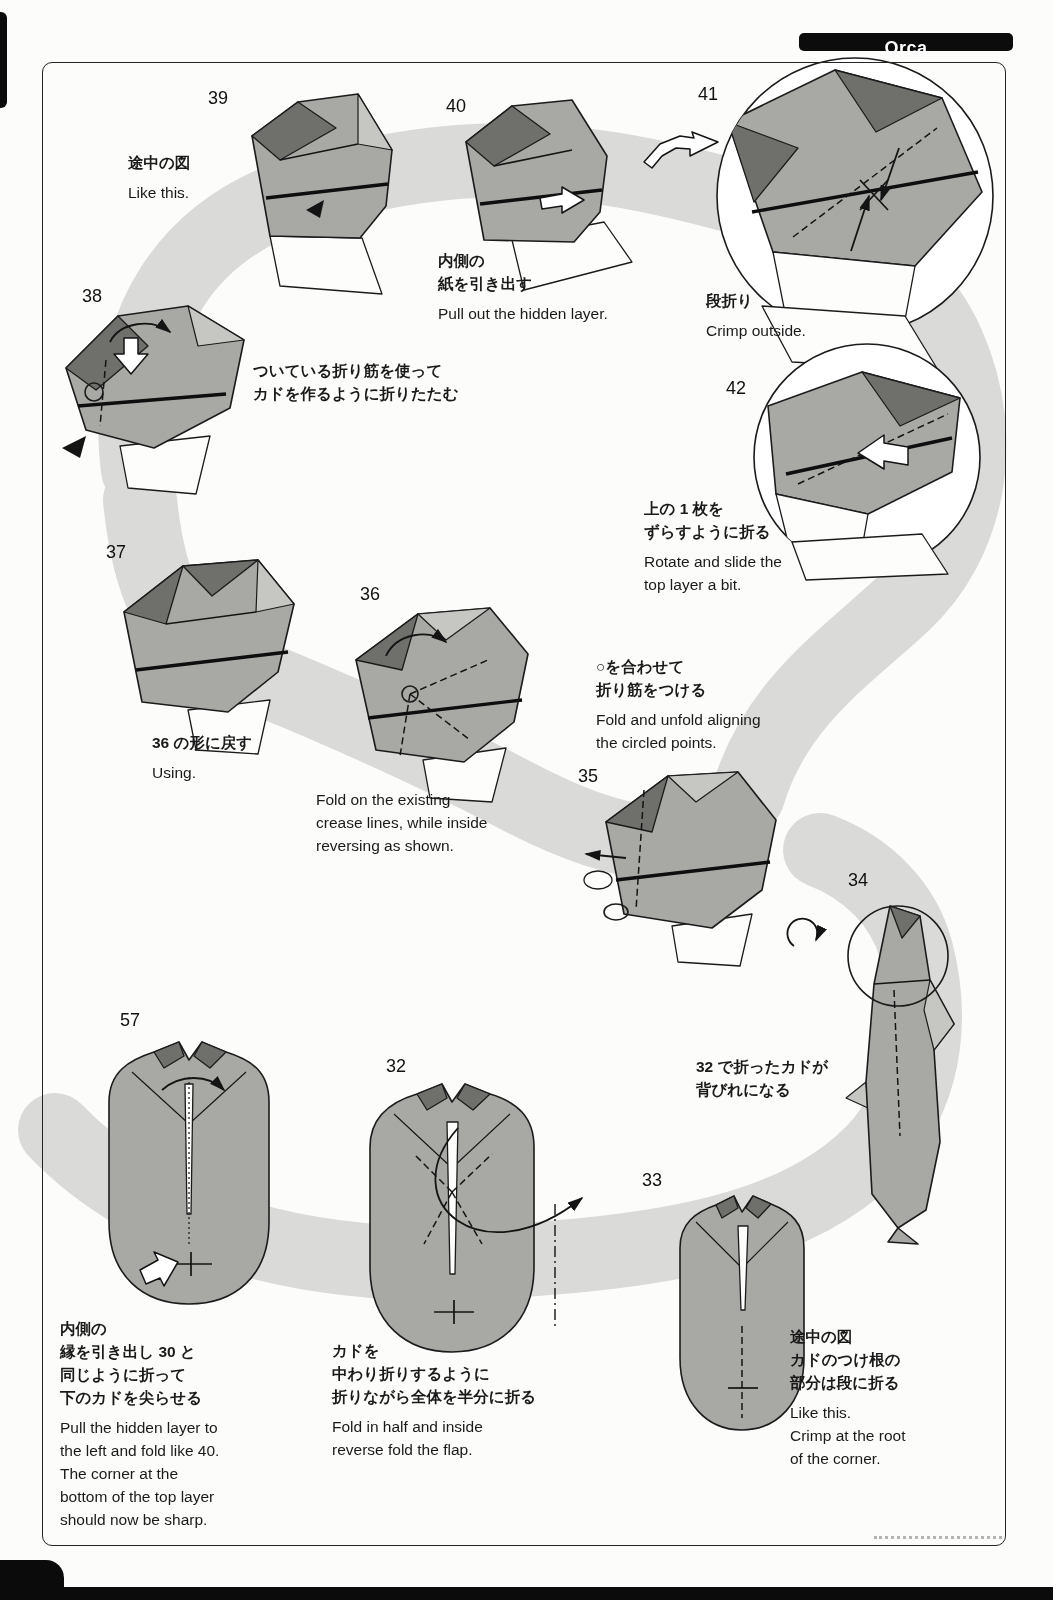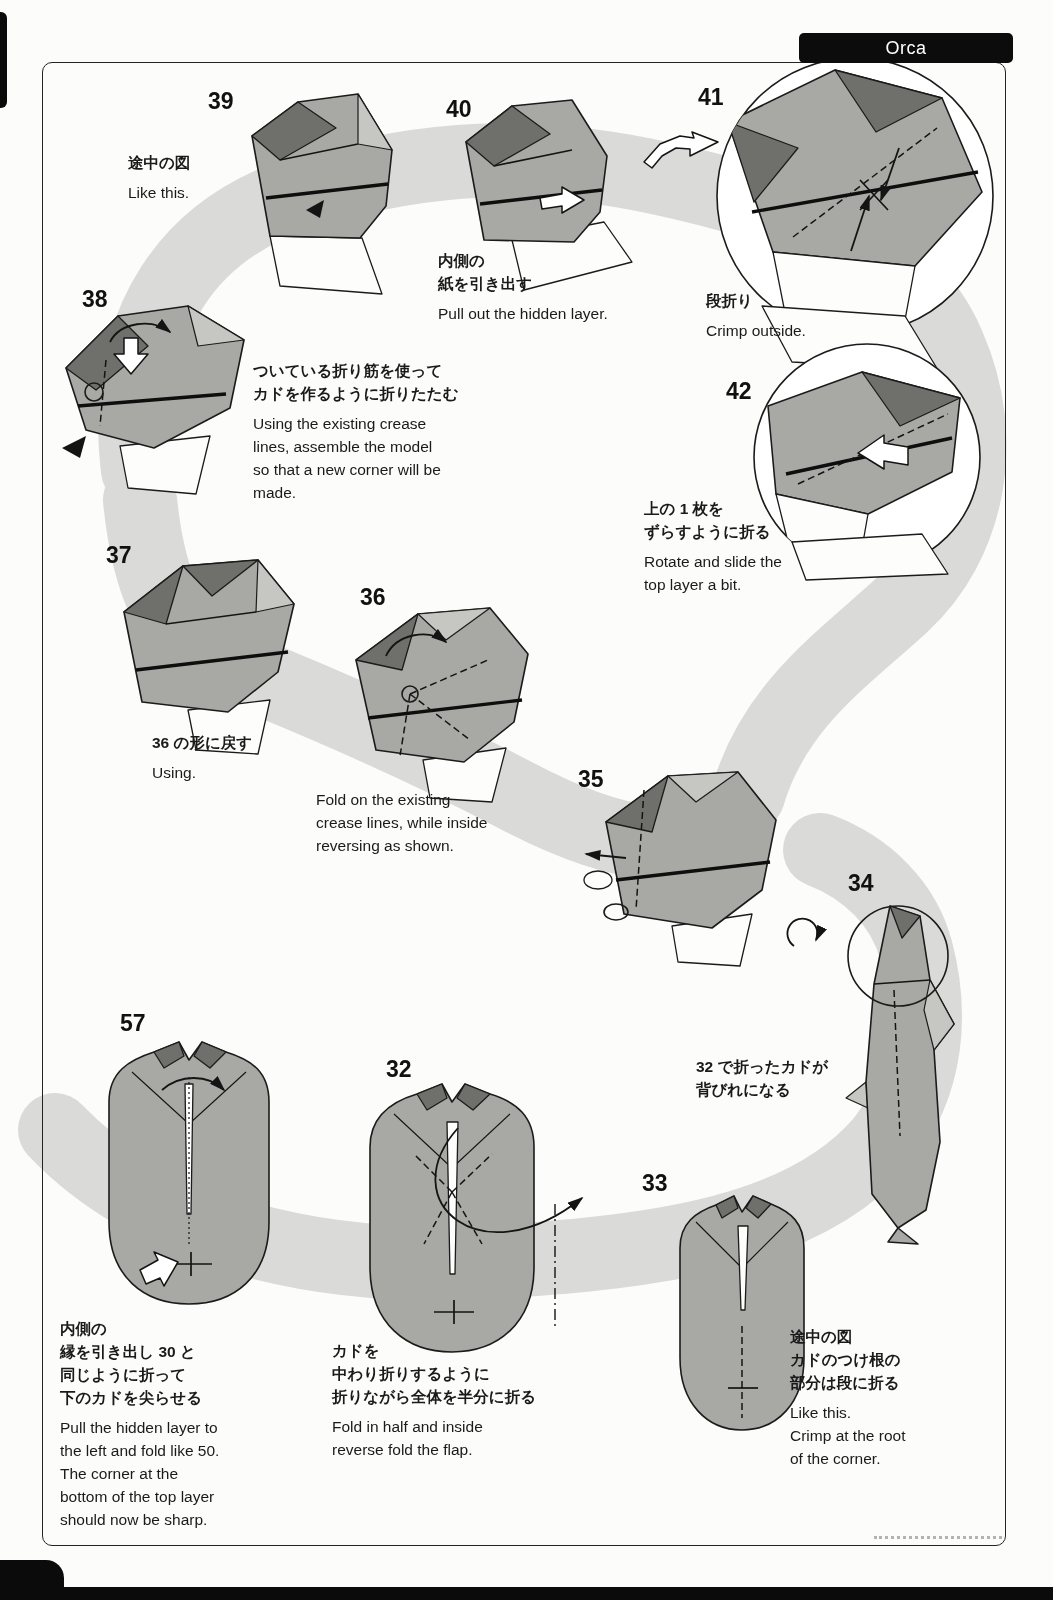"Orca" .orca-tab { font-weight: normal -> bold; height: 30px -> 18px }
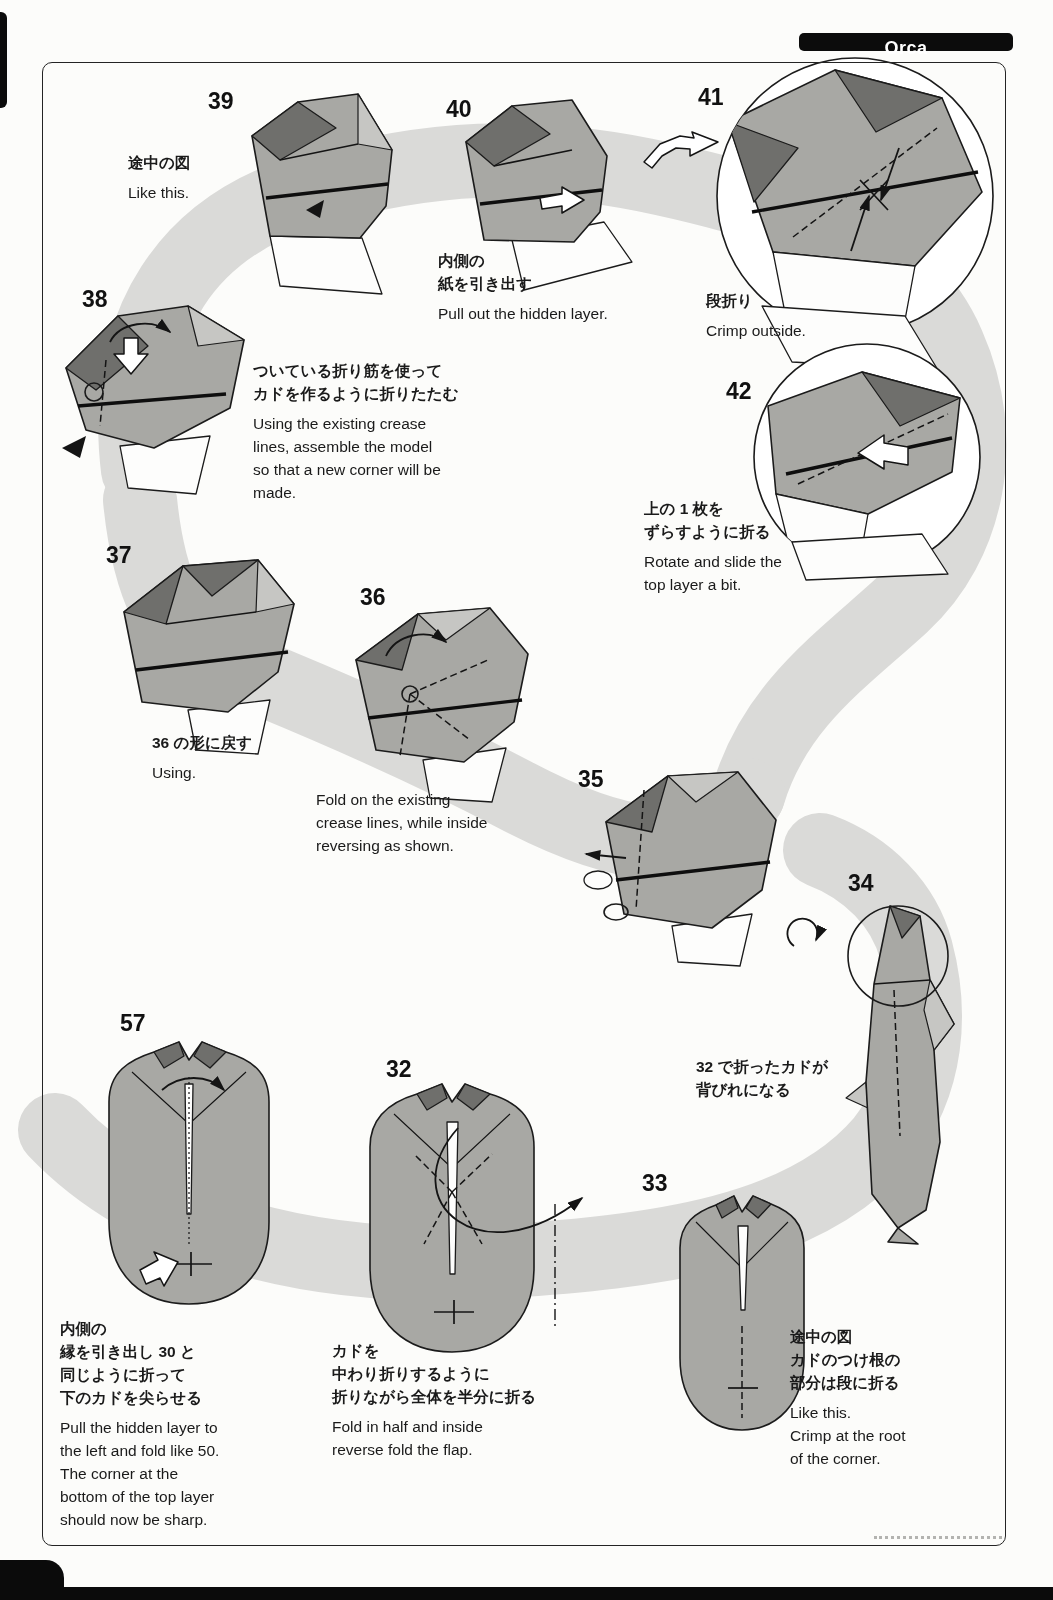"39" .num { font-size: 23px -> 18px; font-weight: 700 -> 400 }
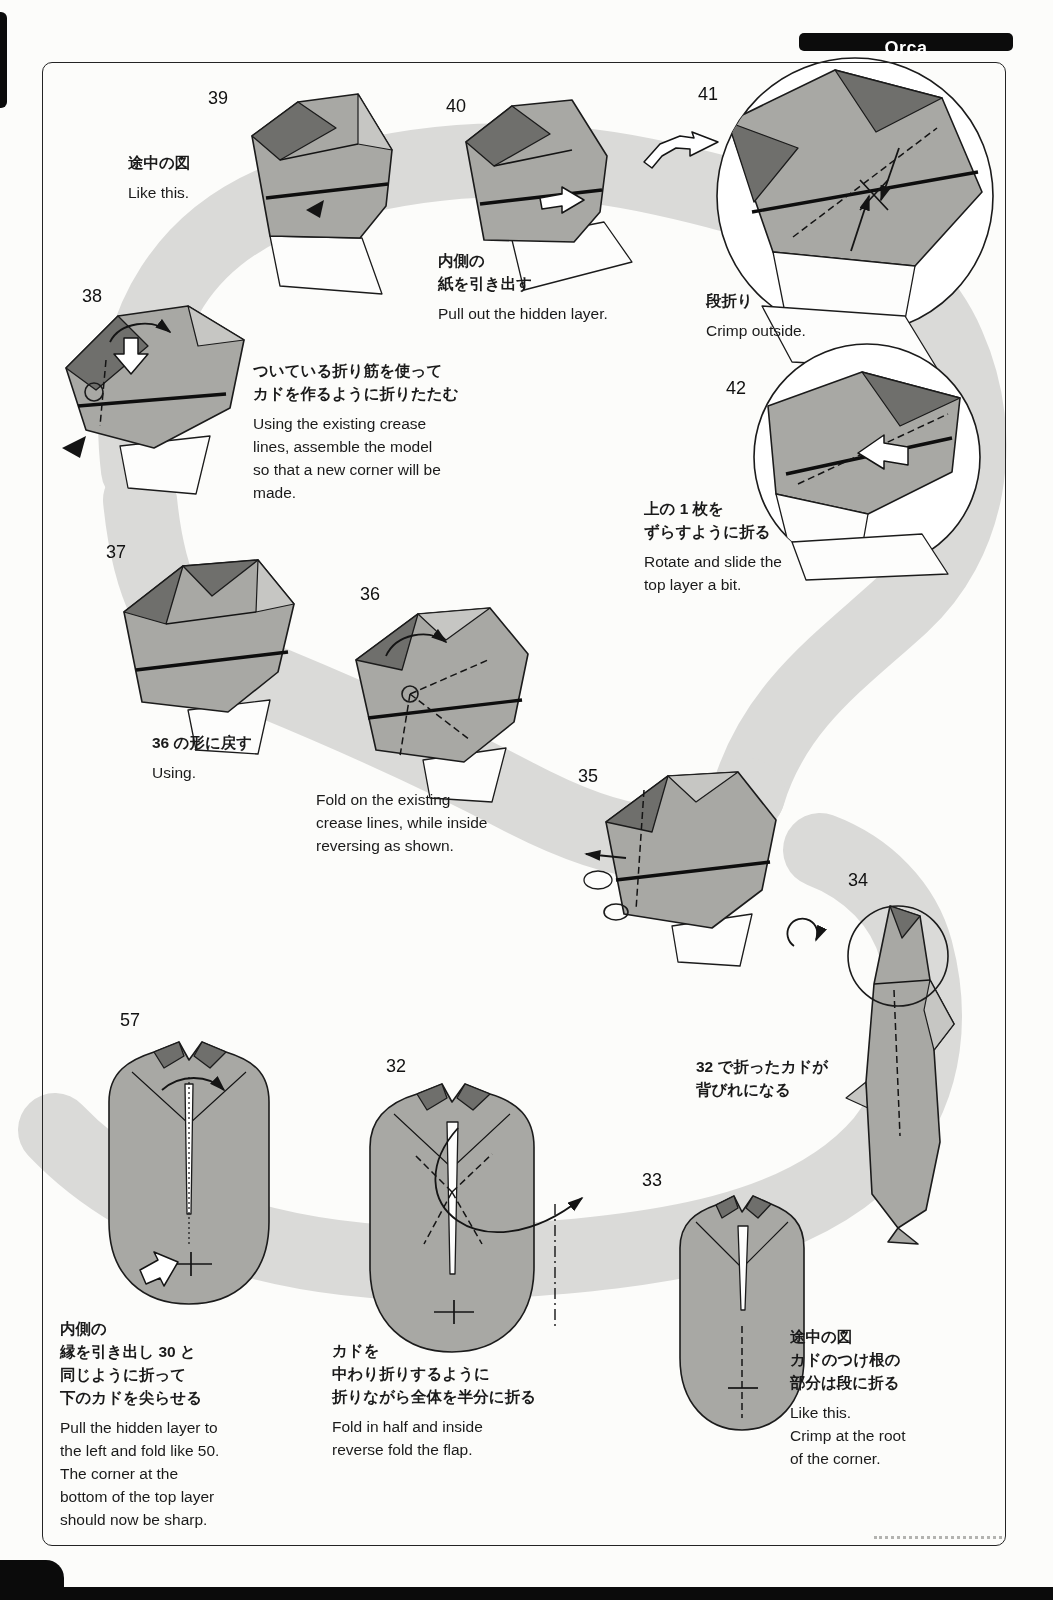"Using the existing crease" div.en { html: <div>Using the existing crease lines, assemble the model so that a new corner will be made.</div> -> none }
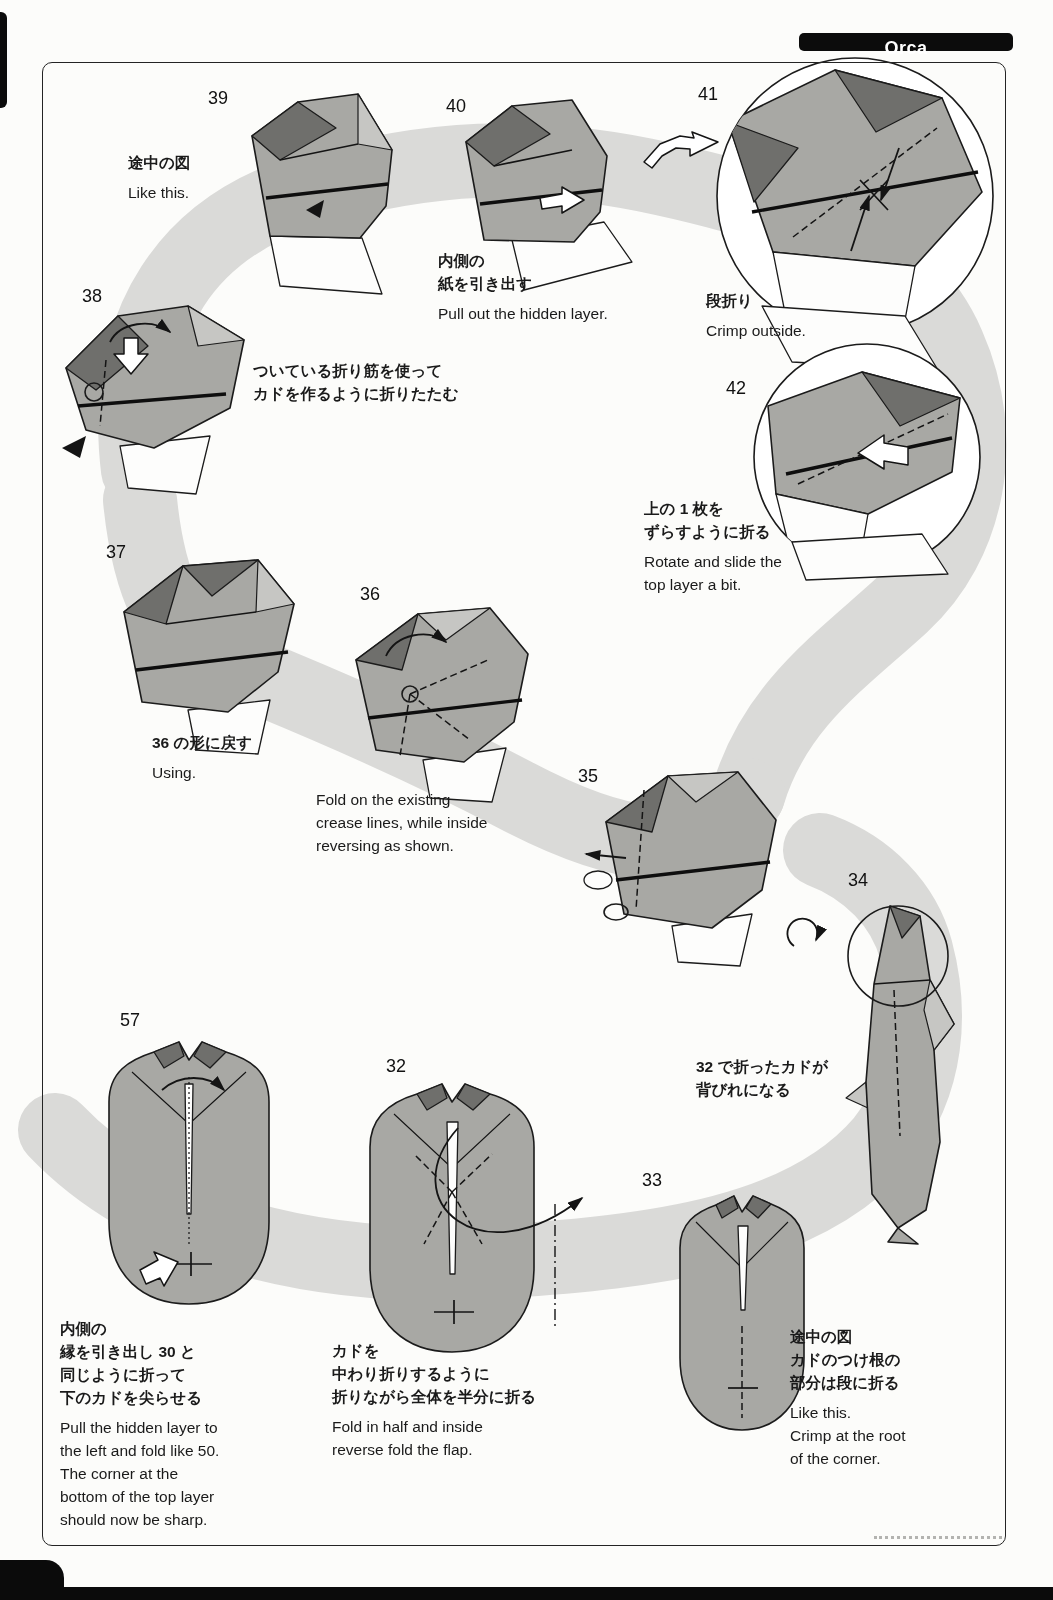"○を合わせて" div.cap { html: none -> <div> <div>○を合わせて 折り筋をつける</div> <div>Fold and unfold aligning the circled points.</div> </div> }
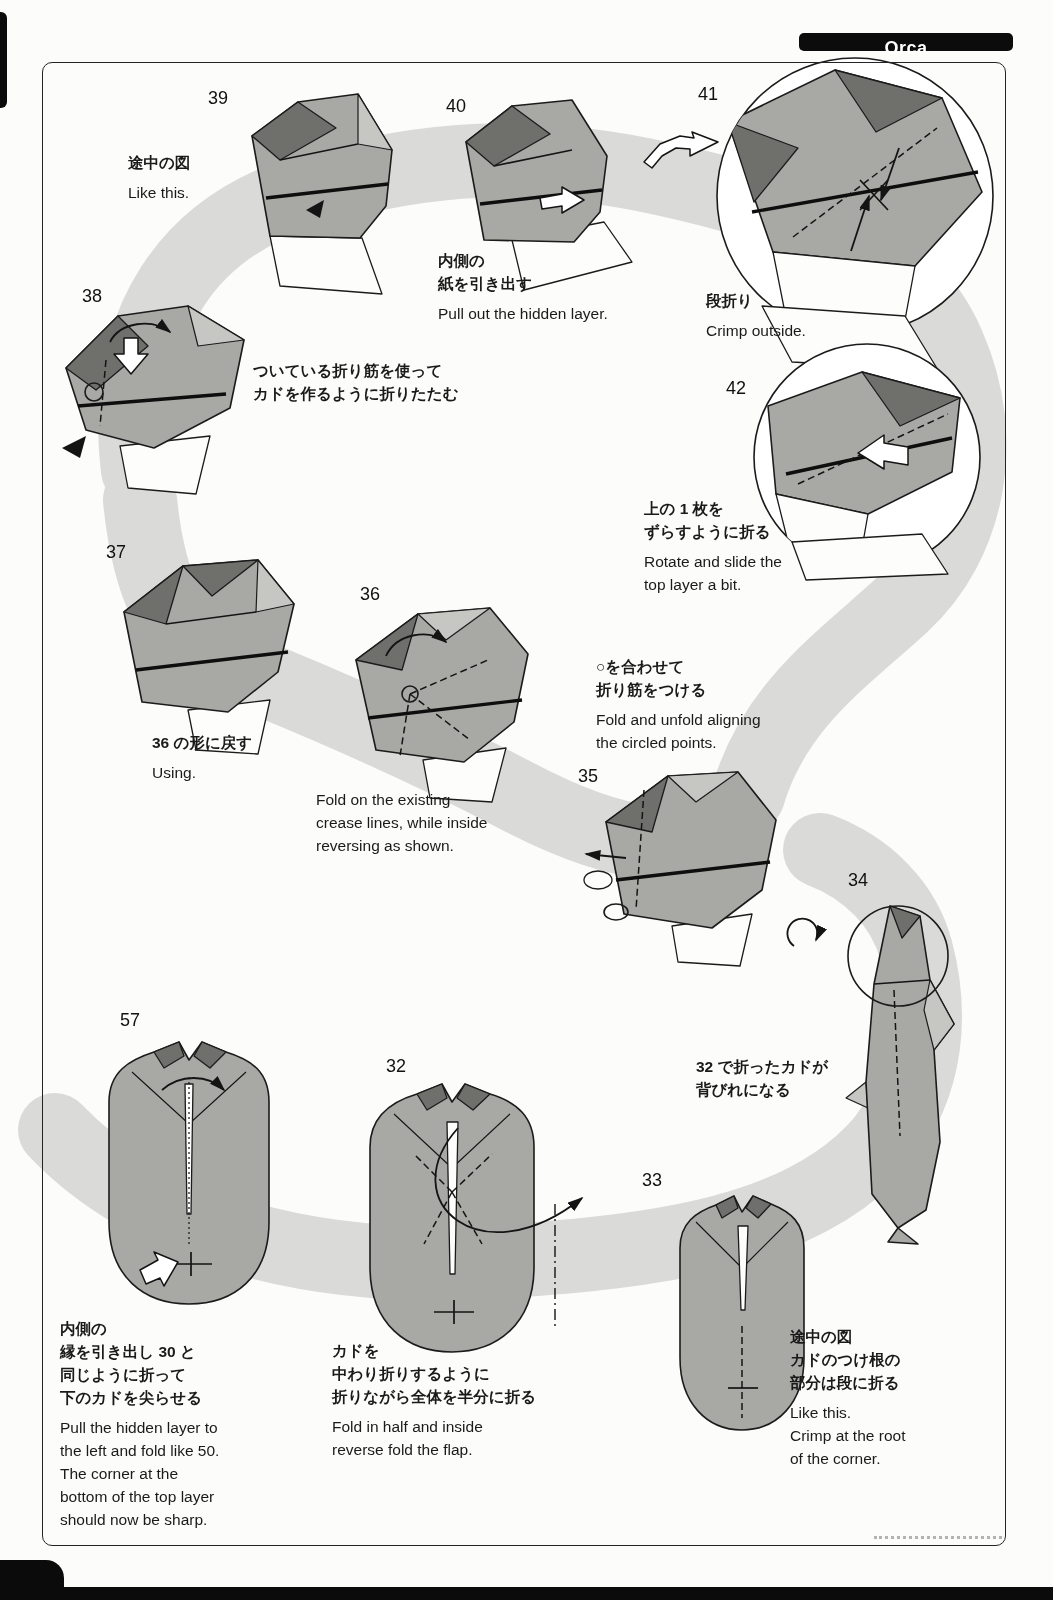"Pull the hidden layer to" div.en { text: 50 -> 40 }
